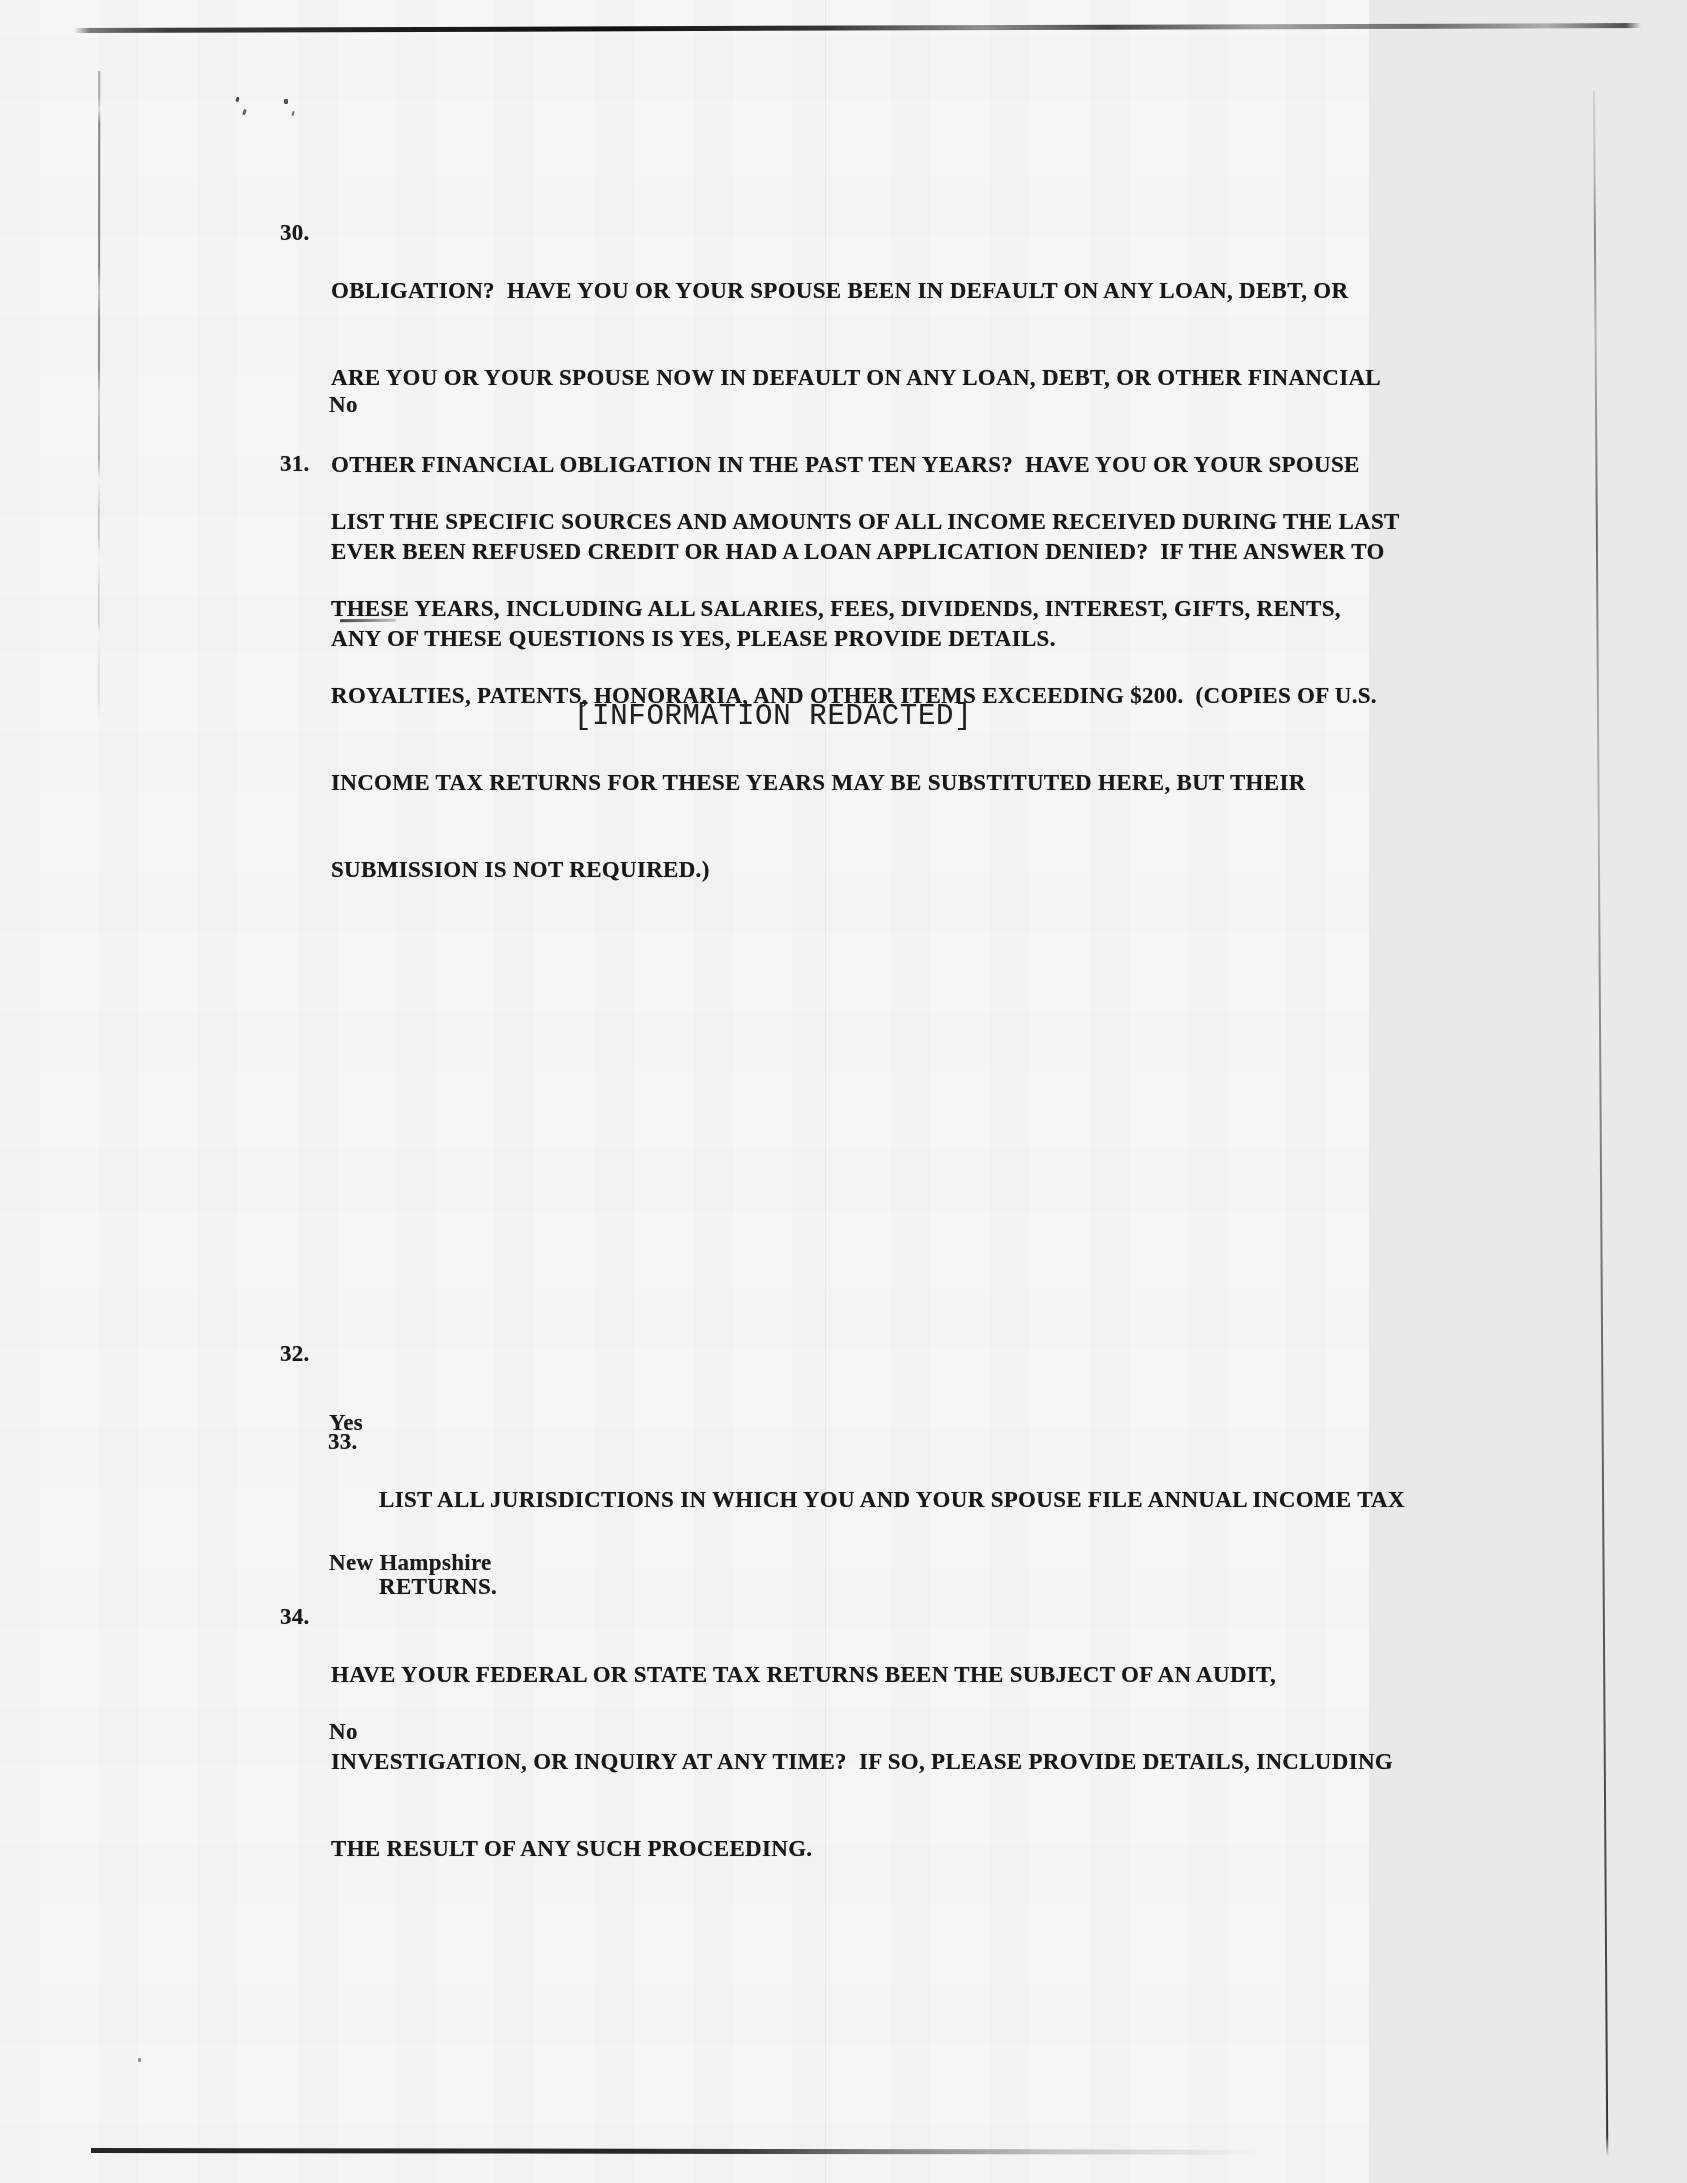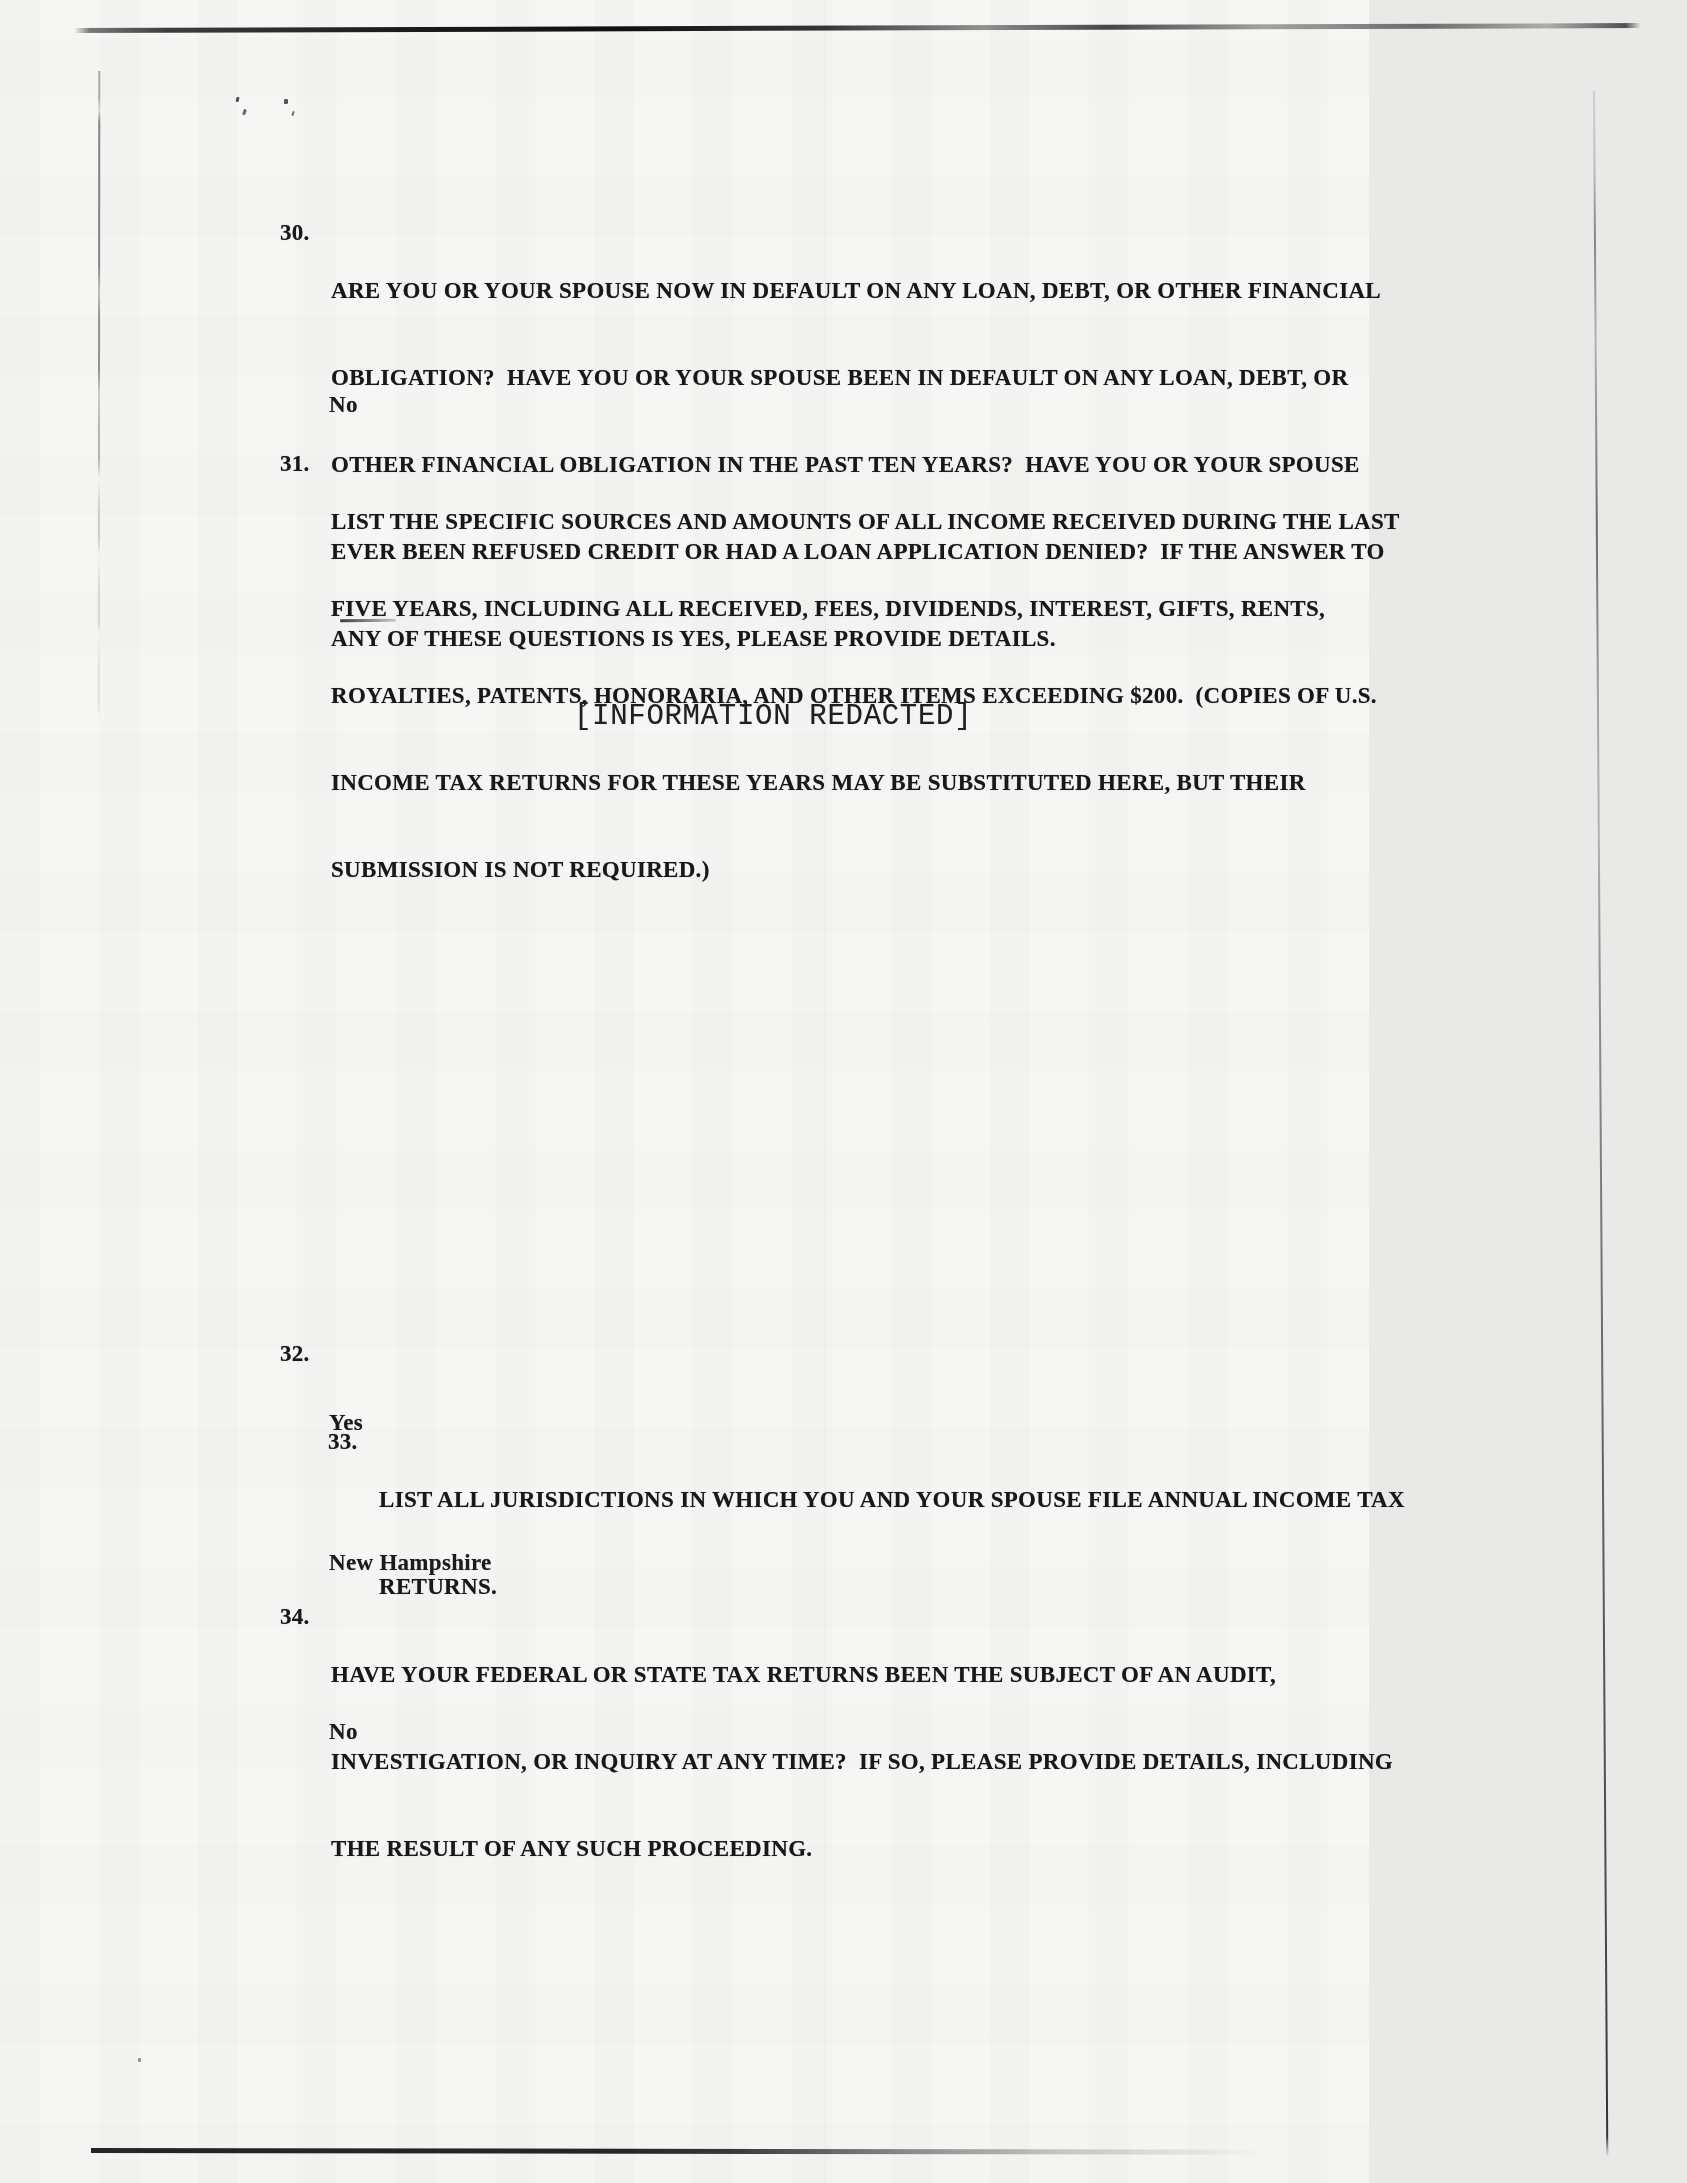"ARE YOU OR YOUR SPOUSE" div { order: before "OBLIGATION? HAVE YOU OR YOUR" -> after "OBLIGATION? HAVE YOU OR YOUR" }
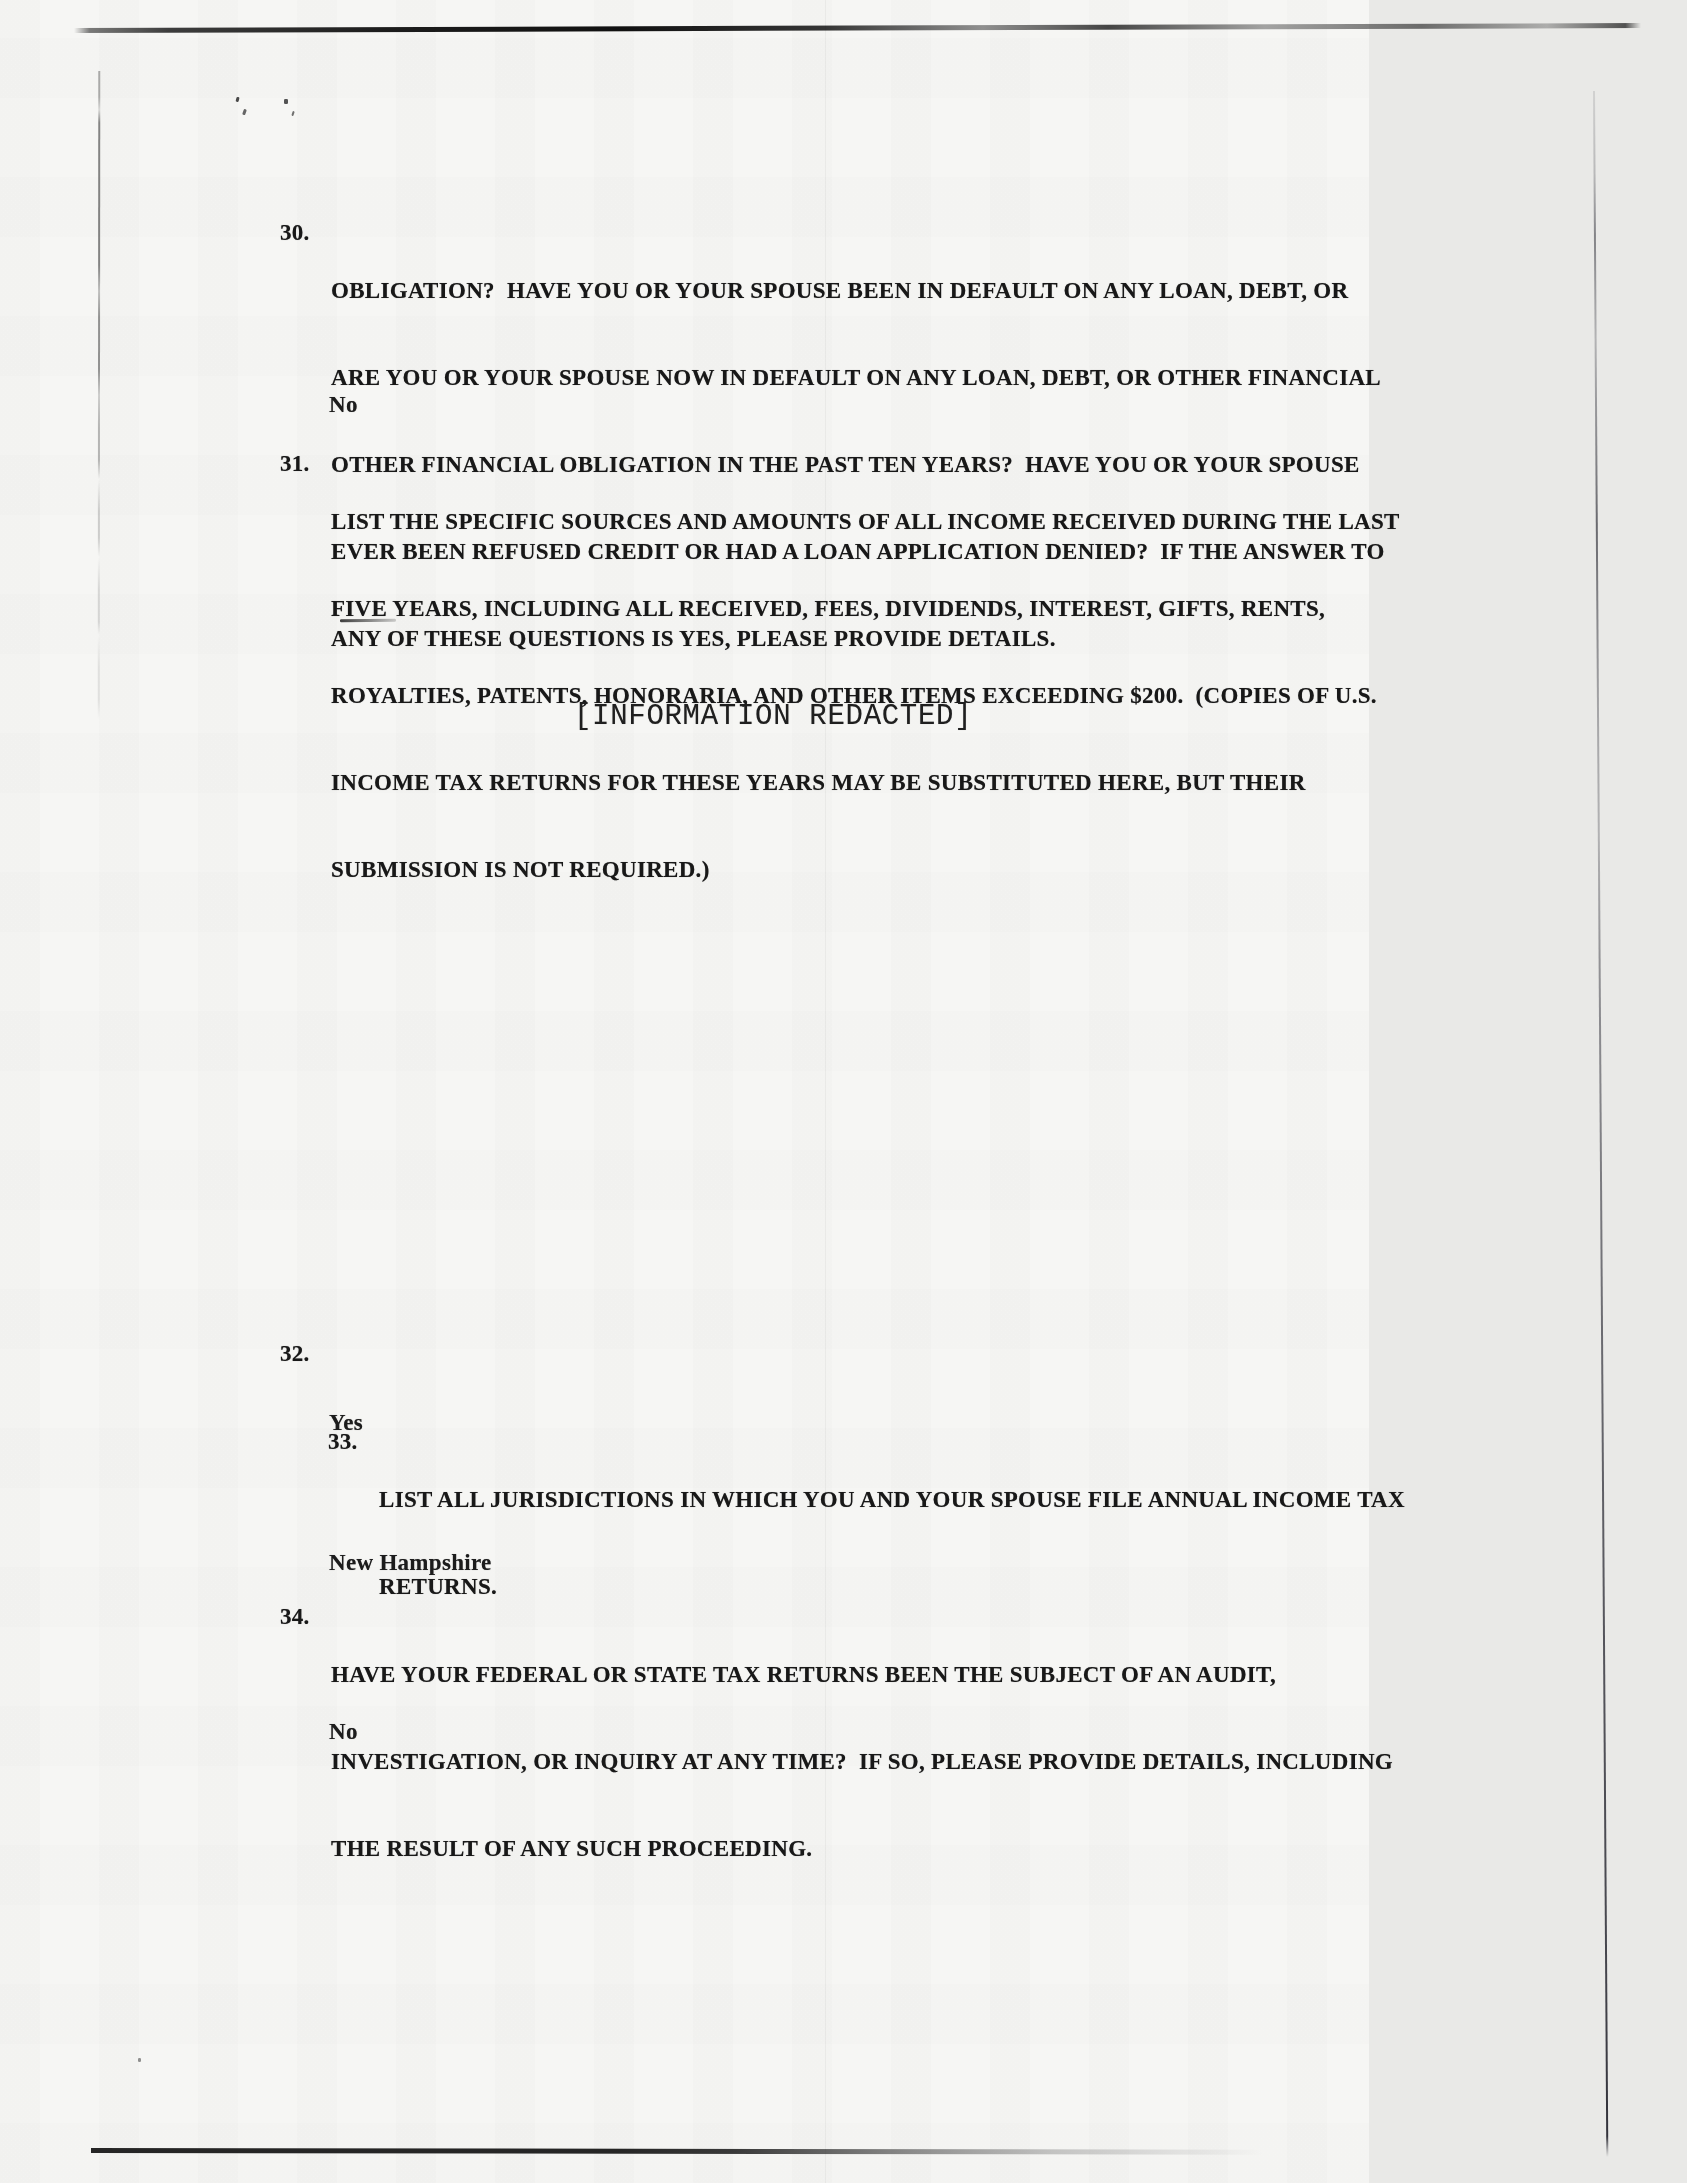"FIVE YEARS, INCLUDING ALL RECEIVED," div { text: FIVE YEARS, INCLUDING ALL RECEIVED -> THESE YEARS, INCLUDING ALL SALARIES }
